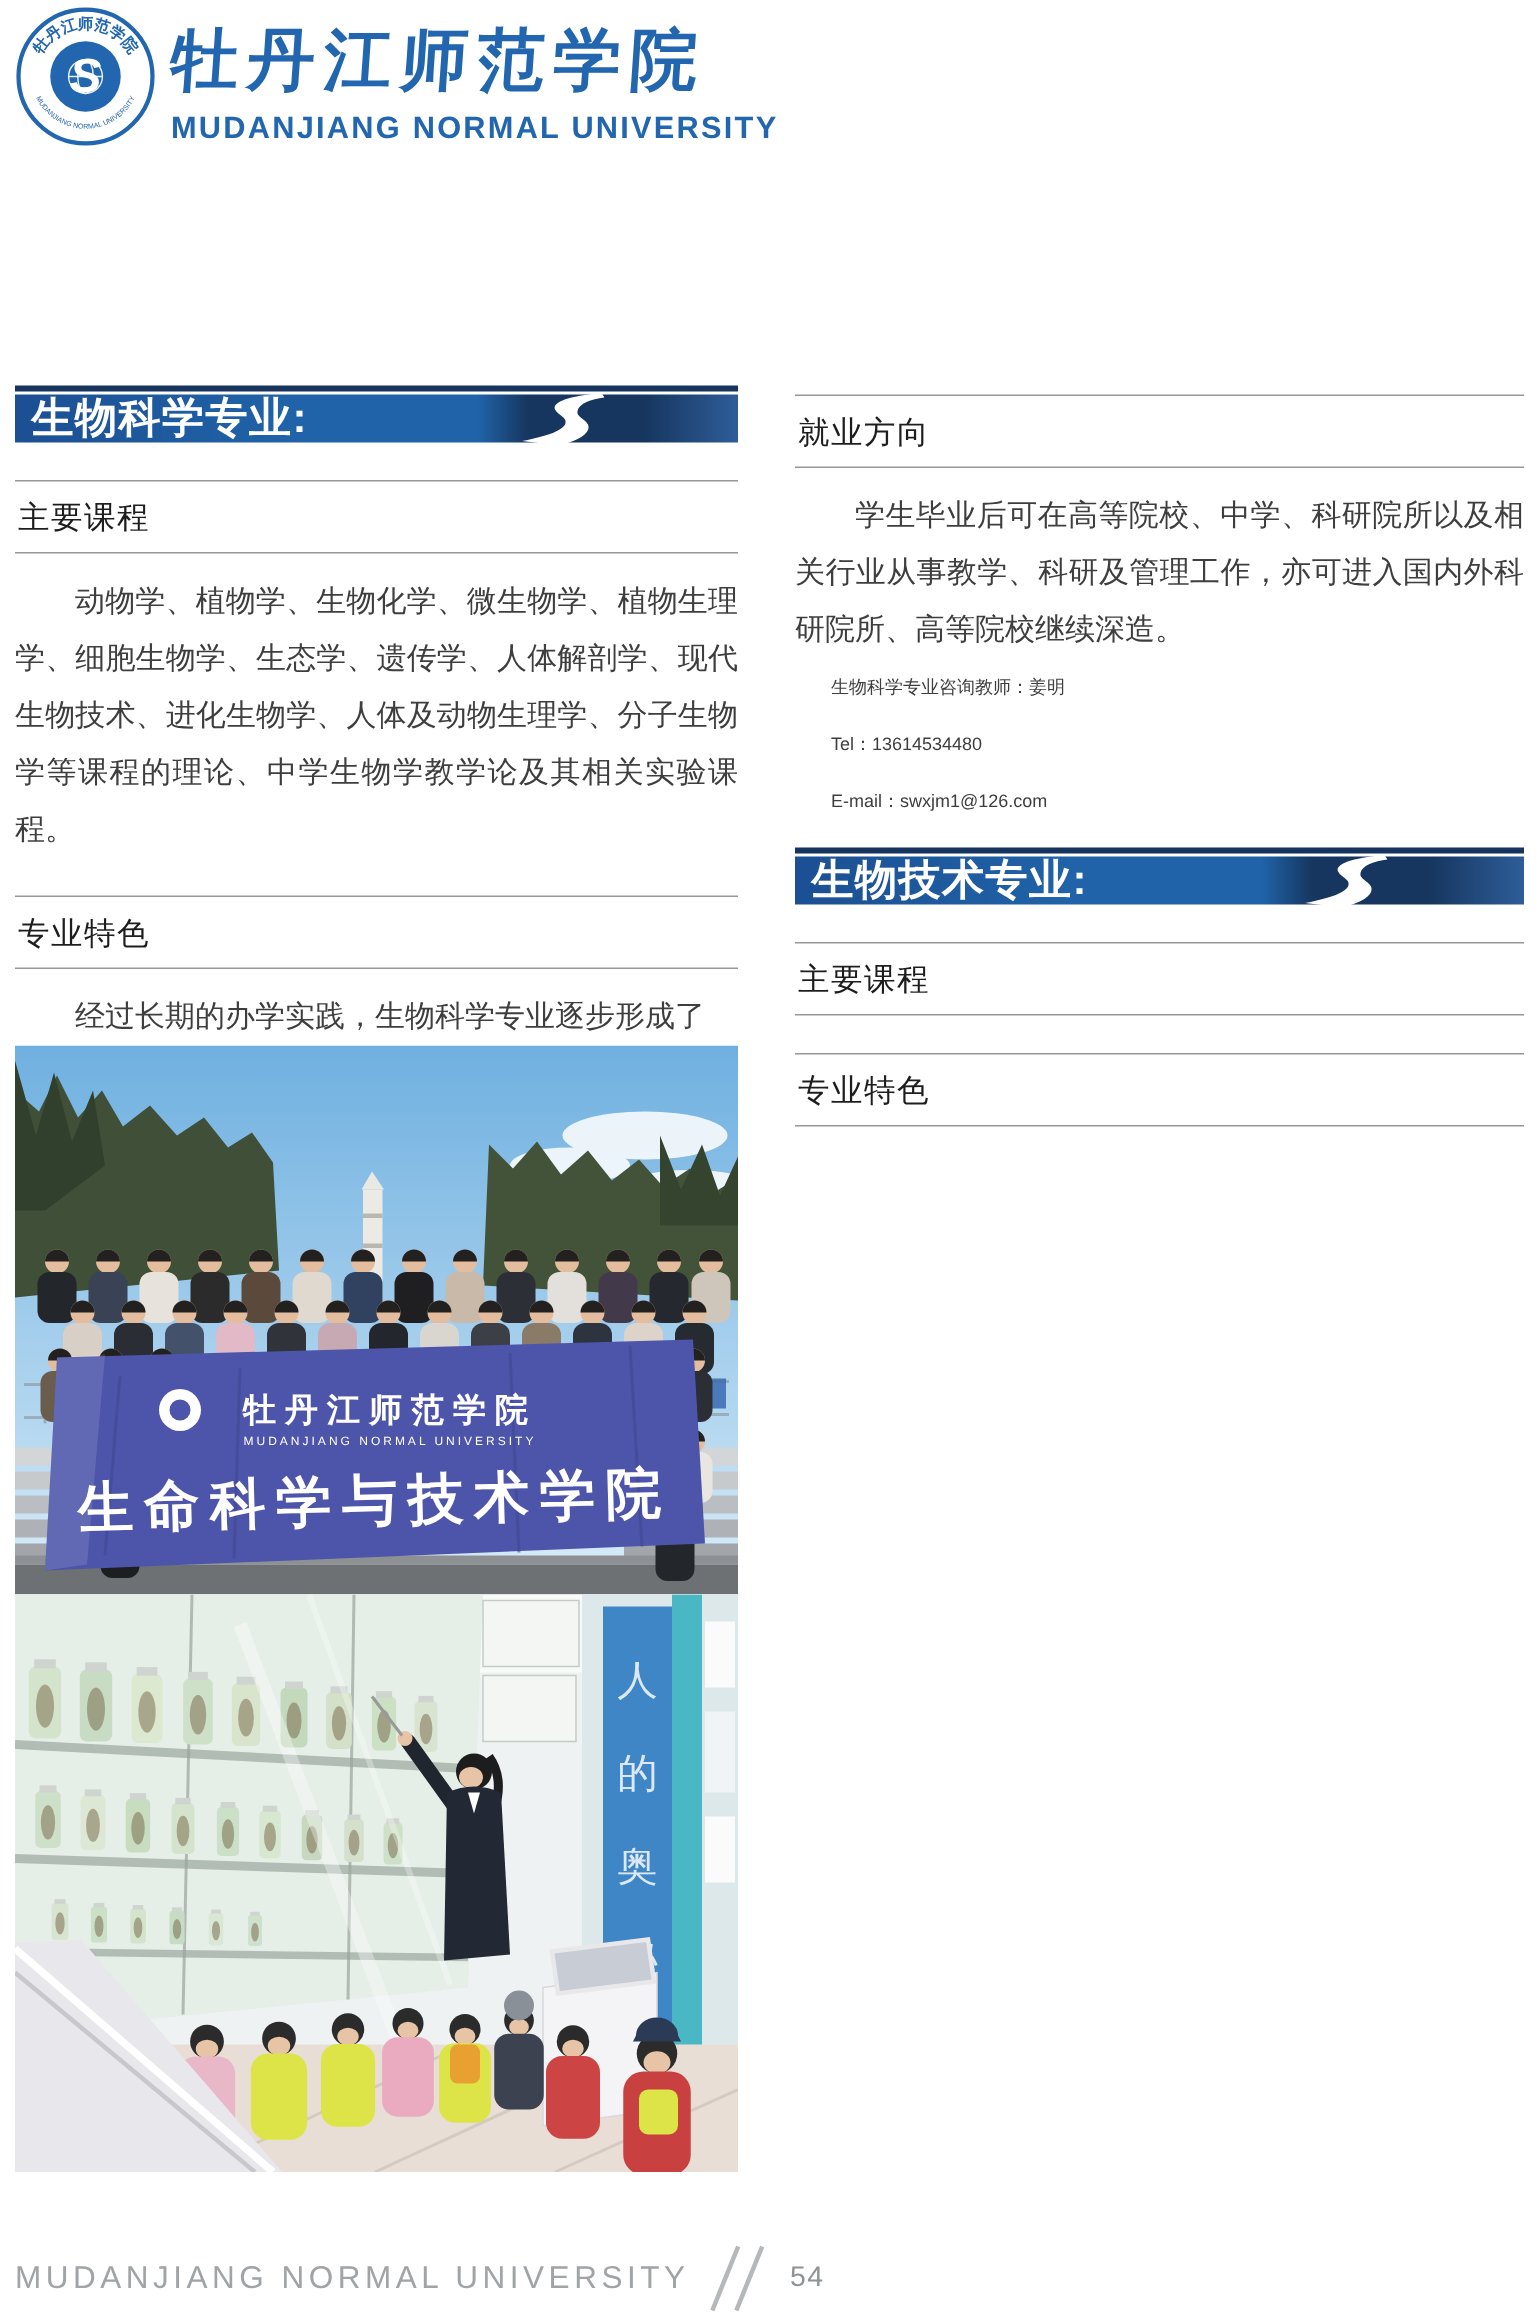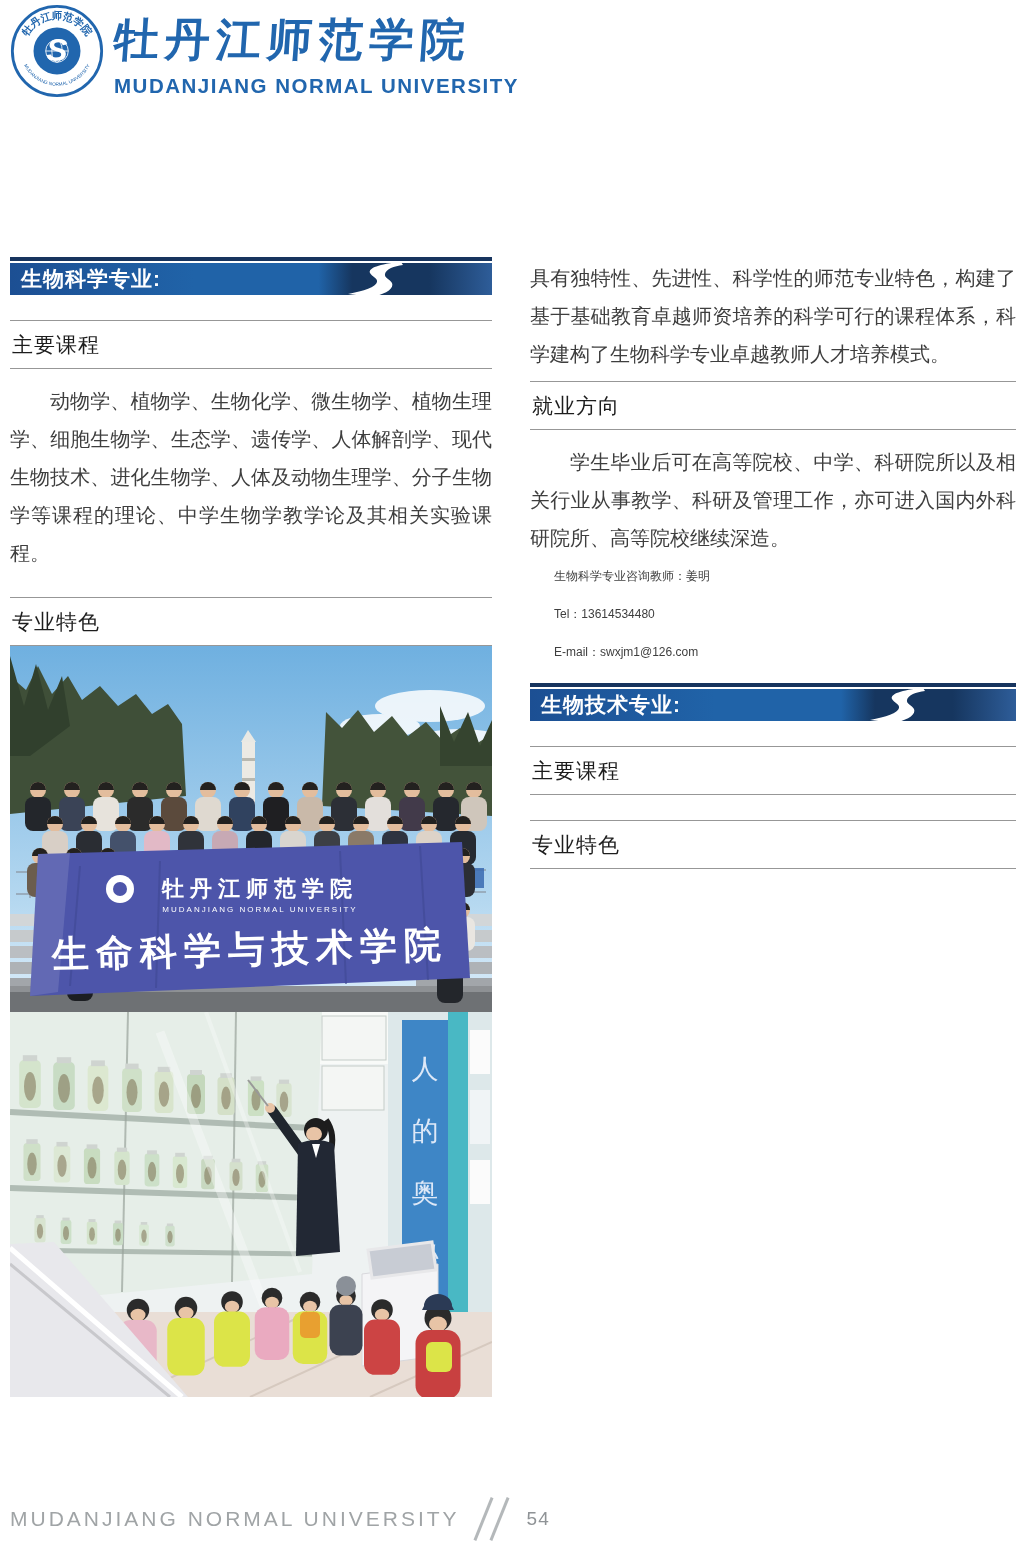"生物科学专业:" .band .label { font-size: 21px -> 28px }
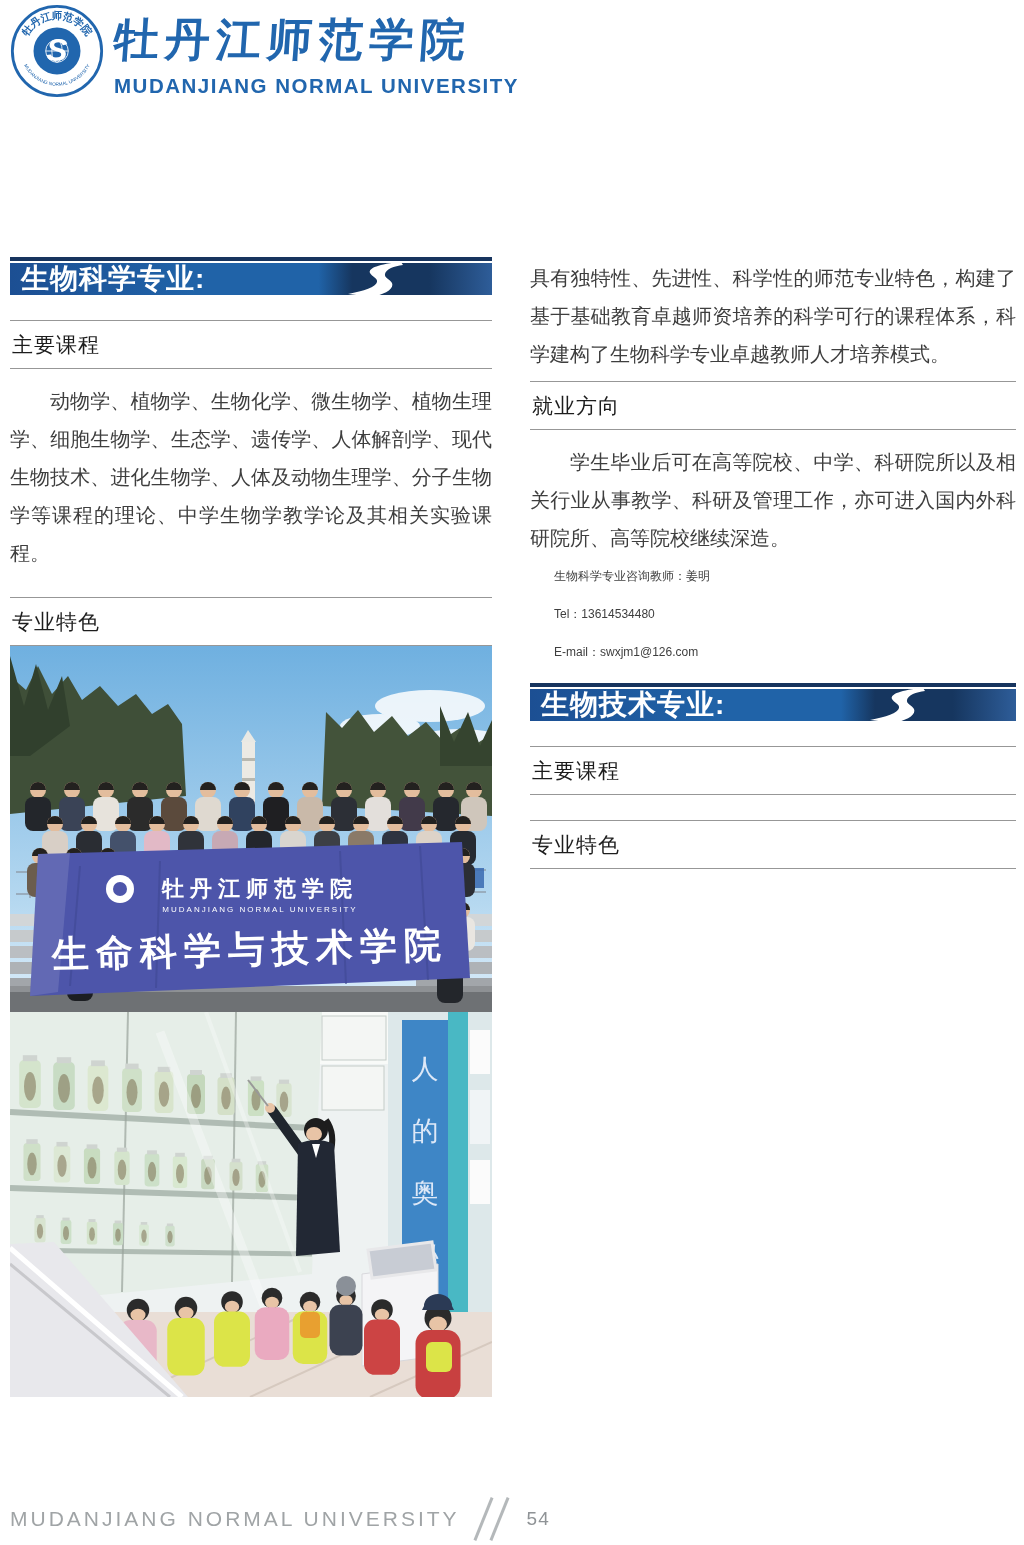"具有独特性、先进性、科学性的师范专业特色，构建了基于基础教育卓越师资培养的科学可" p.para { html: <p>具有独特性、先进性、科学性的师范专业特色，构建了基于基础教育卓越师资培养的科学可行的课程体系，科学建构了生物科学专业卓越教师人才培养模式。</p> -> none }
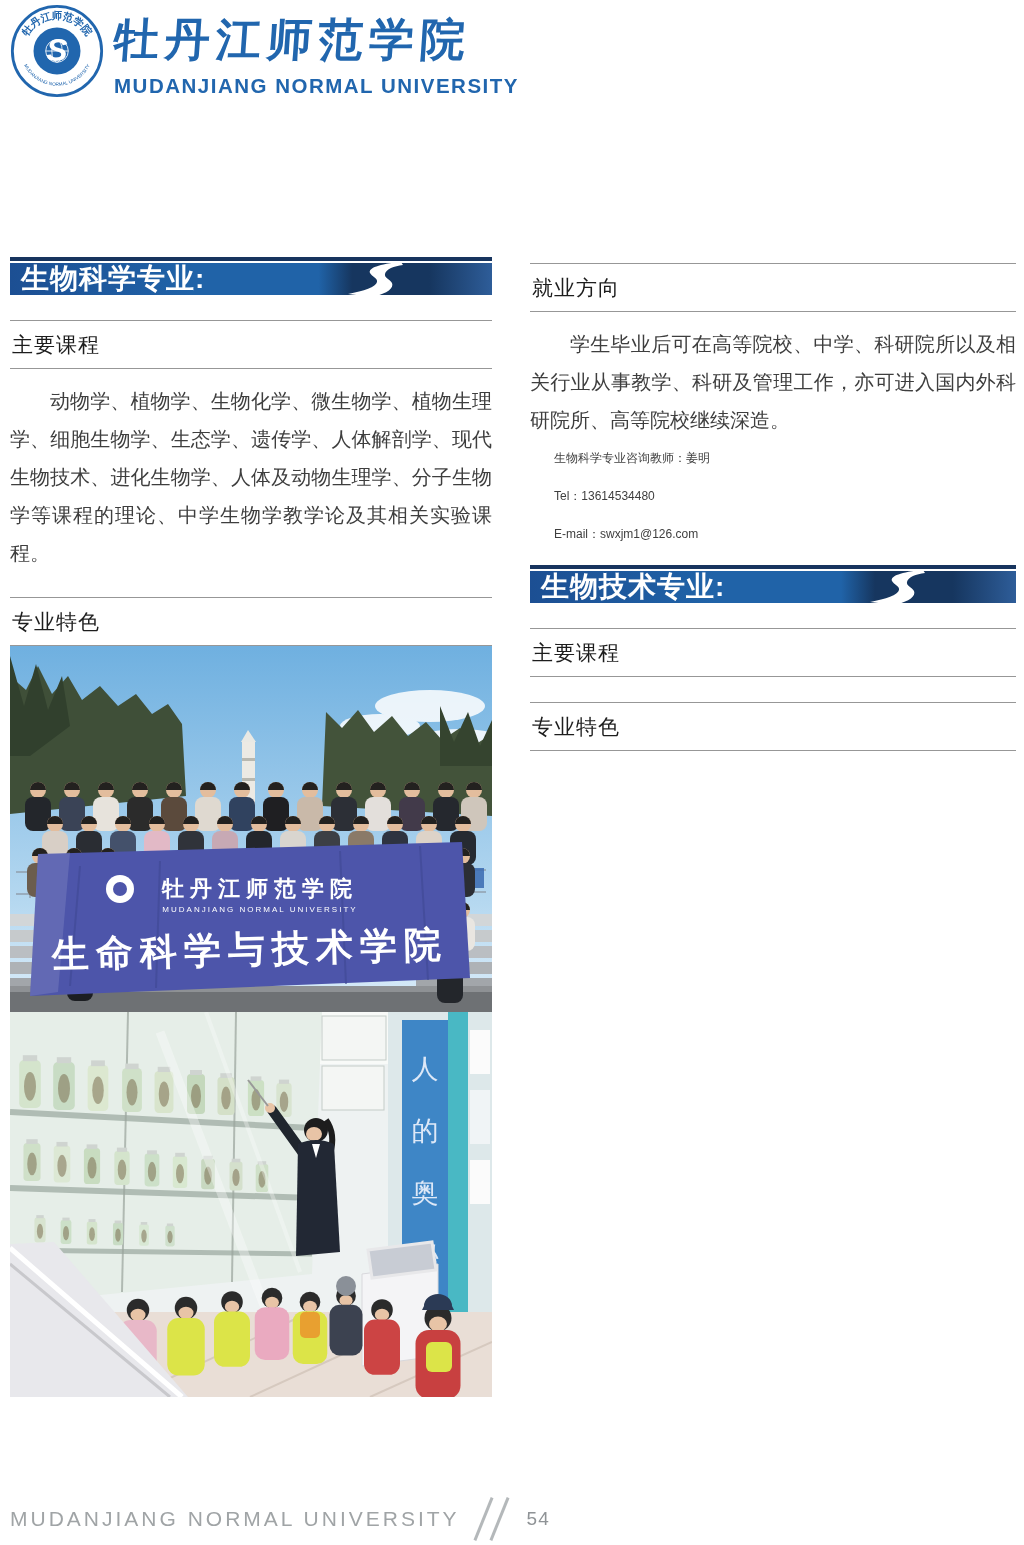"经过长期的办学实践，生物科学专业逐步形成了" p.para { html: none -> <p>经过长期的办学实践，生物科学专业逐步形成了</p> }
